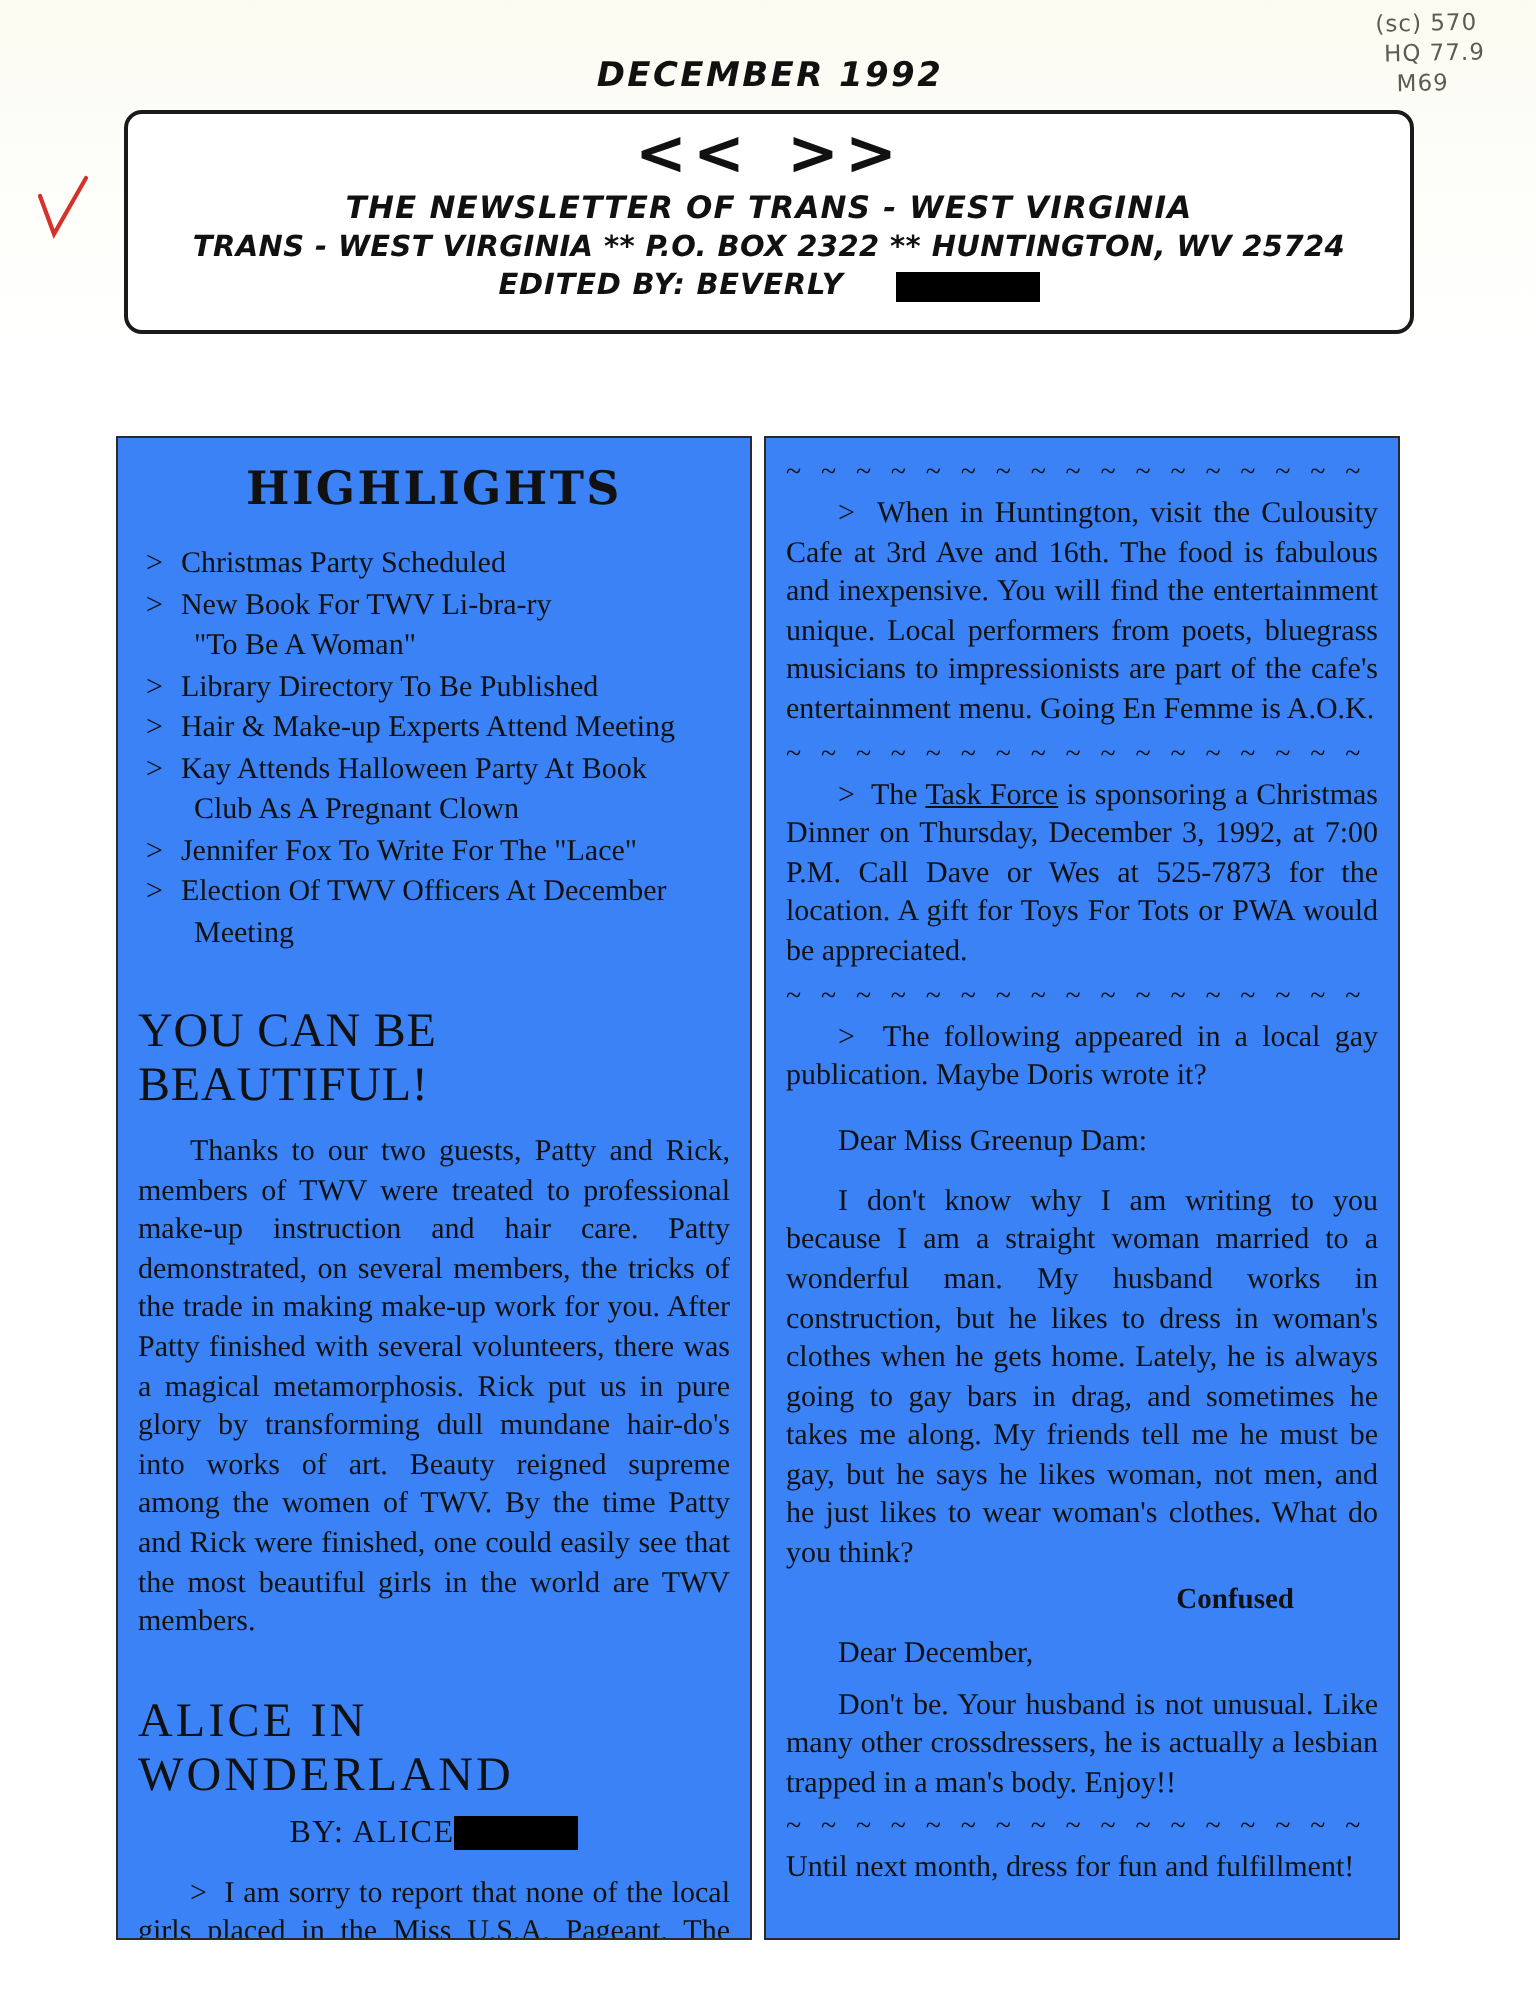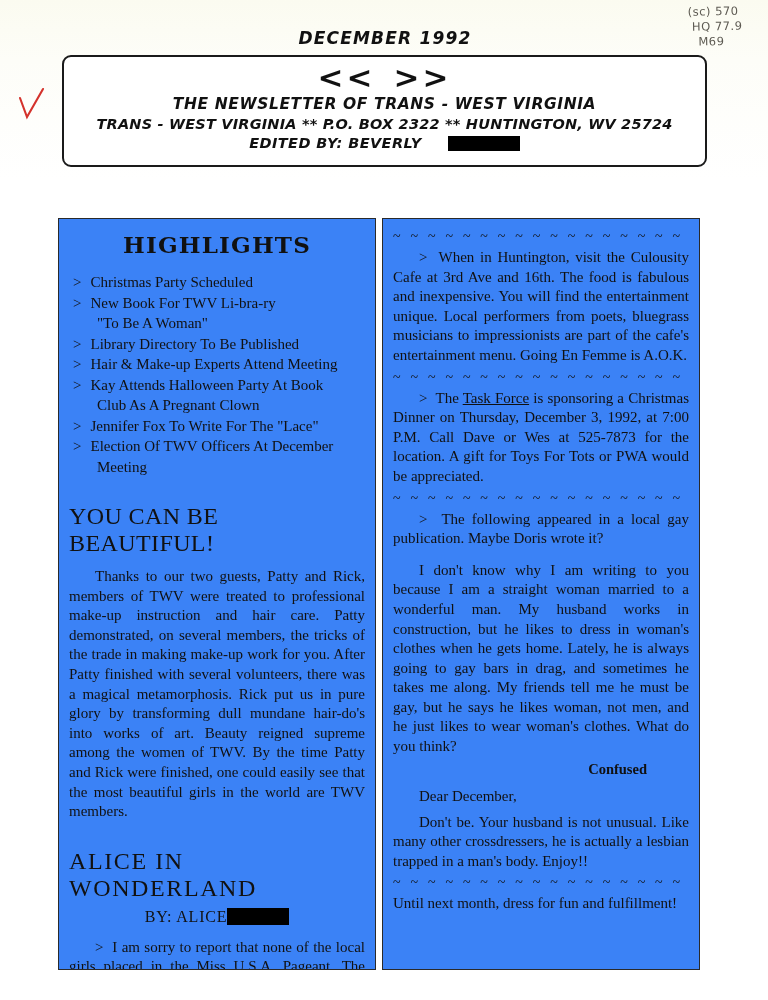"Dear Miss Greenup Dam:" p.salutation { html: none -> <p>Dear Miss Greenup Dam:</p> }
